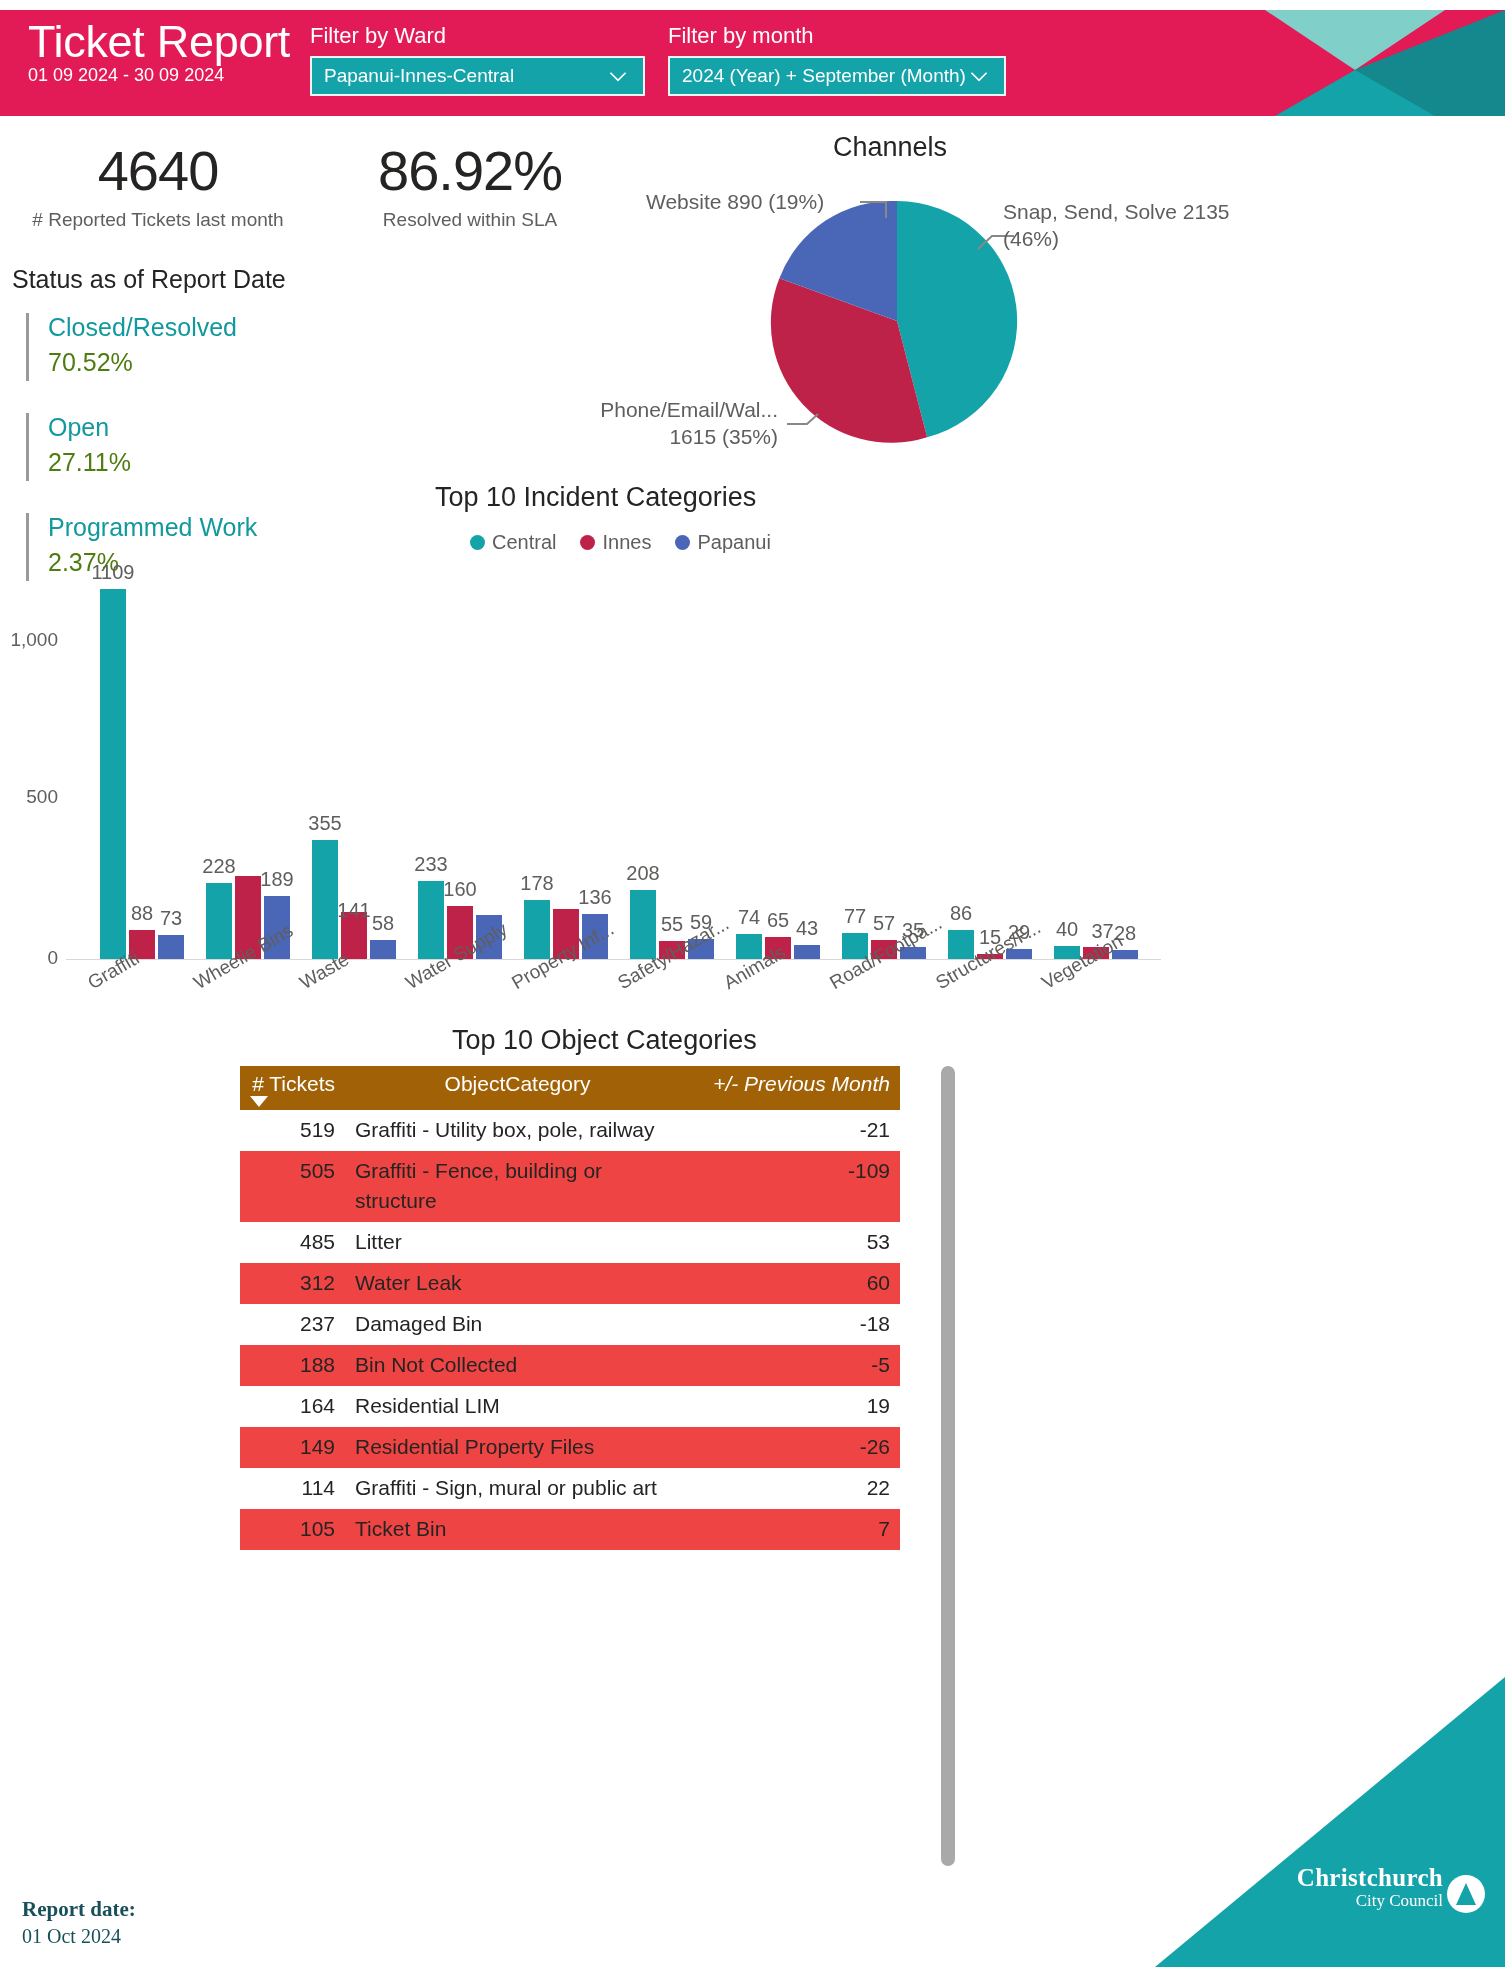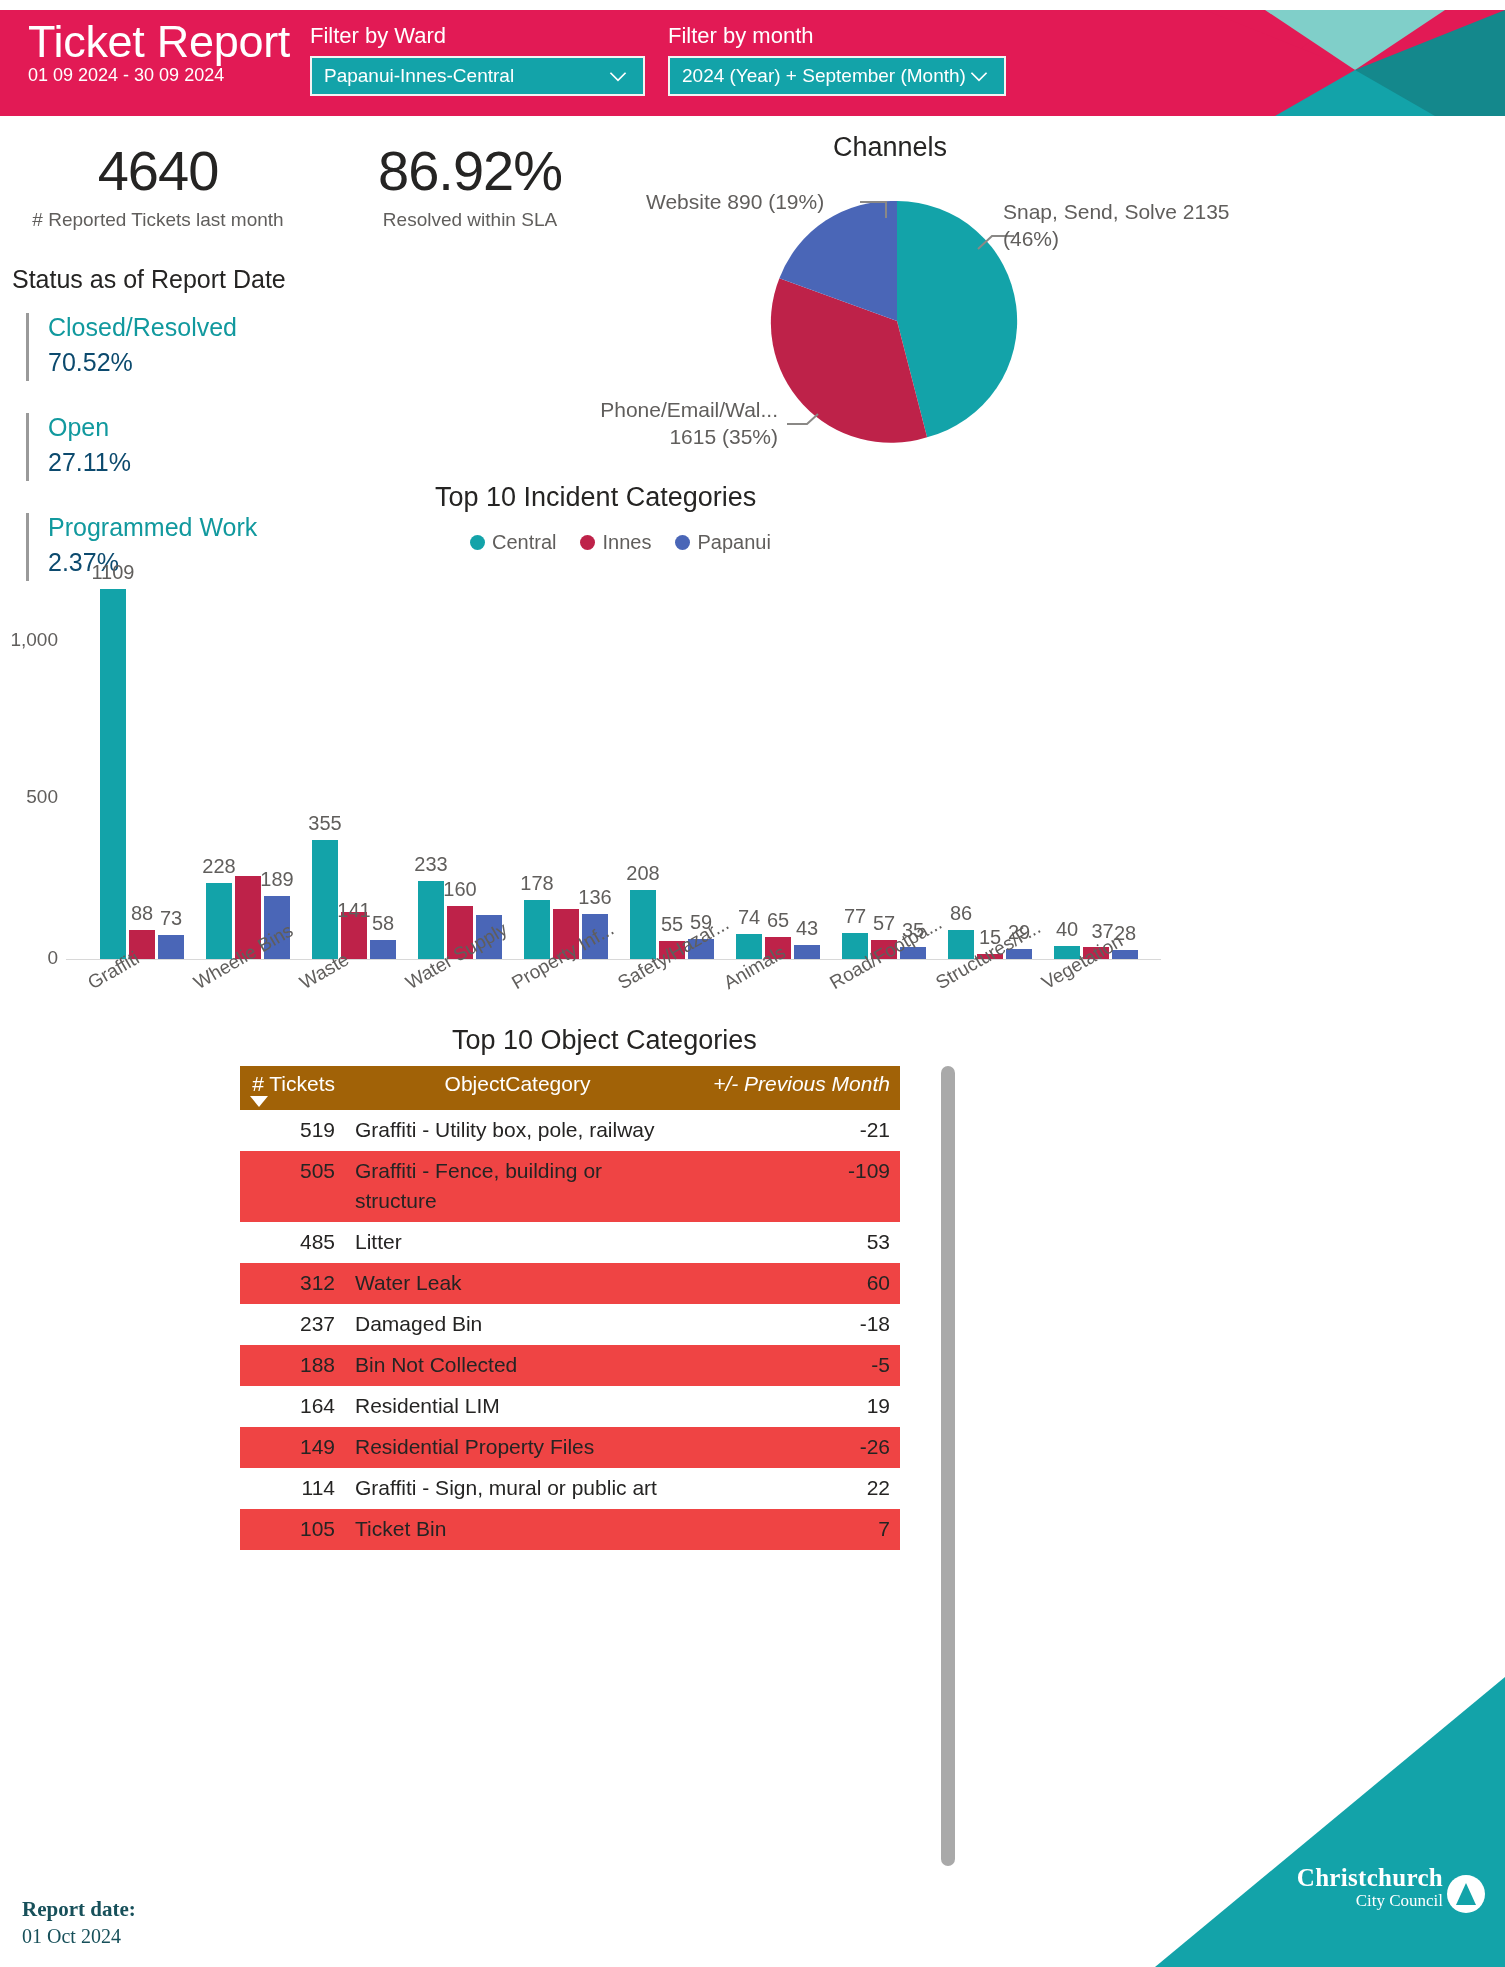"70.52%" .status-pct { color: #0c4a6e -> #4d7c0f }
